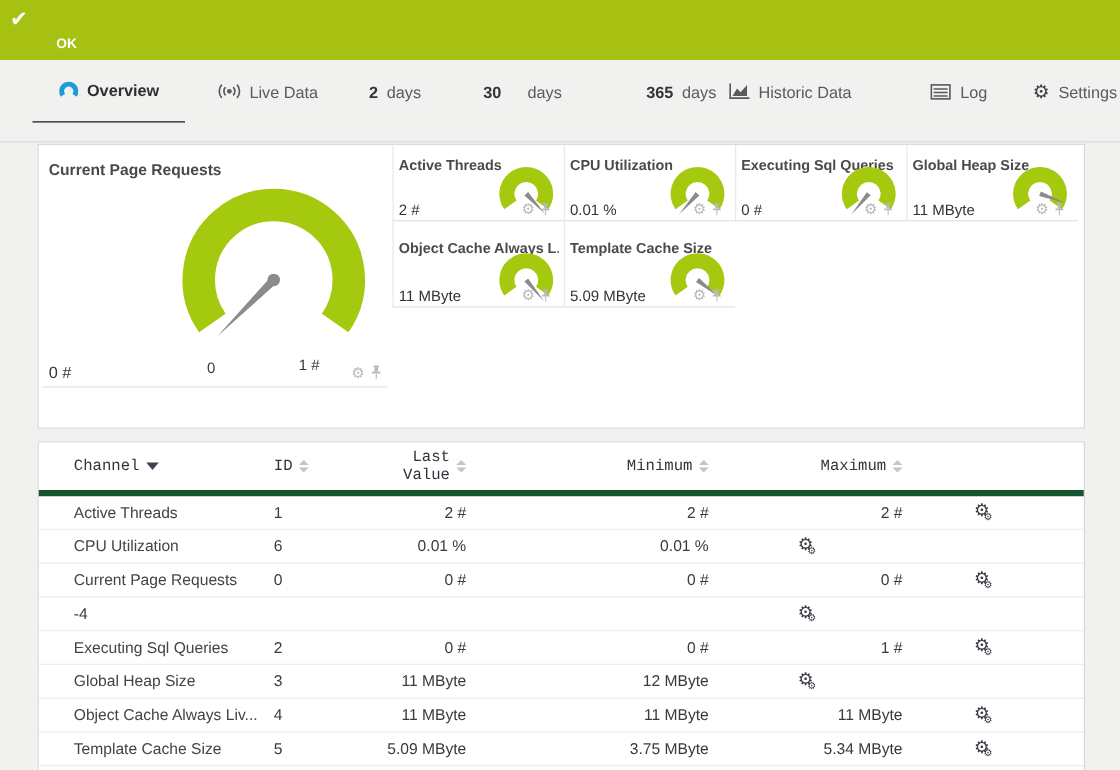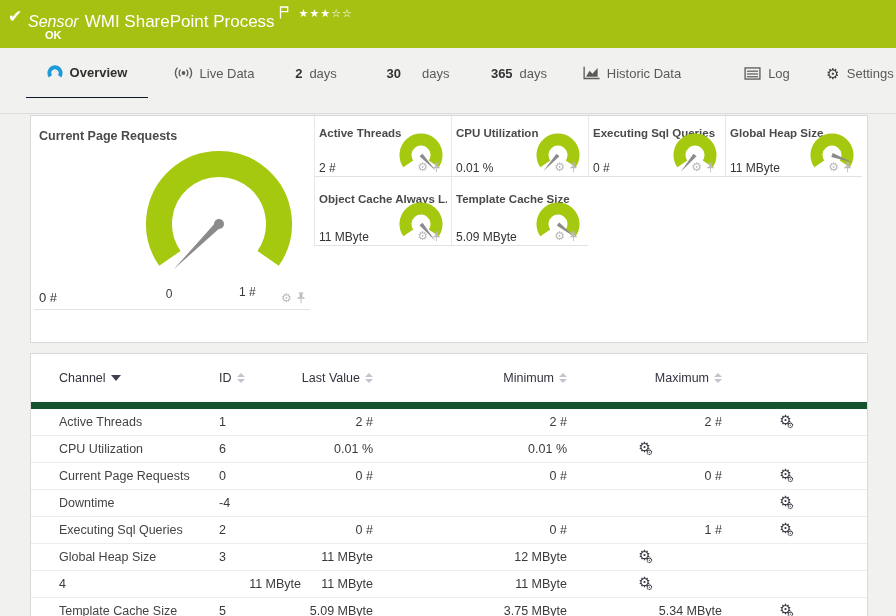"Sensor WMI SharePoint Process ★★★☆☆" div.titleline { html: <div> <span>Sensor</span><span>WMI SharePoint Process</span><span><svg> <path></path> </svg></span><span><span>★★★</span><span>☆☆</span></span> </div> -> none }
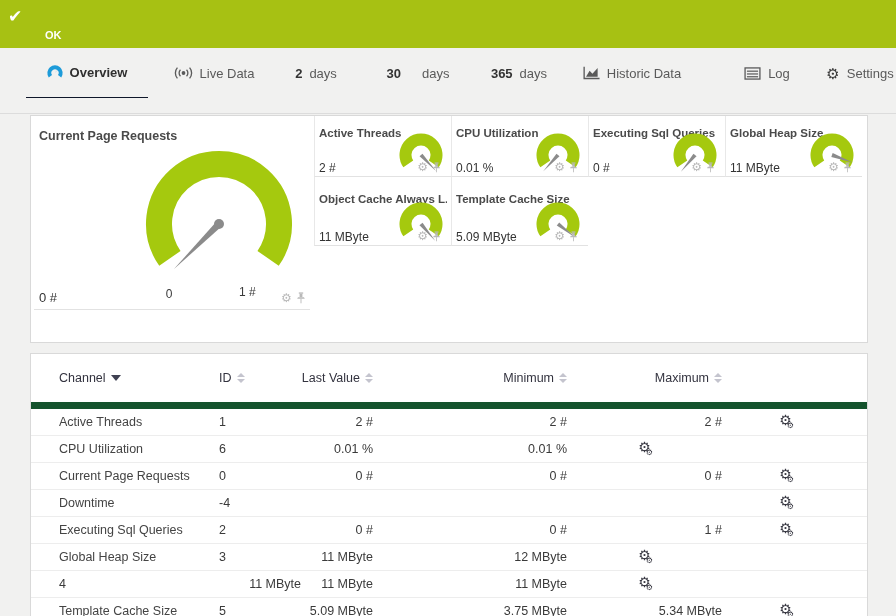"365" div.tab { left: 481px -> 507px }
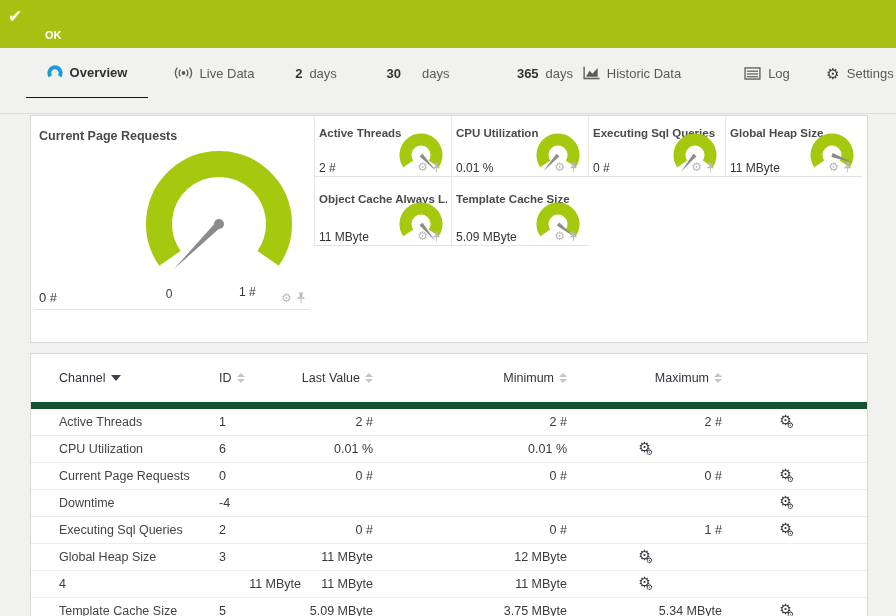"Channel" .thead { border-bottom: 7px solid #14532d -> 5px solid #14532d; font-family: none -> Liberation Mono, monospace; height: 55px -> 43px }
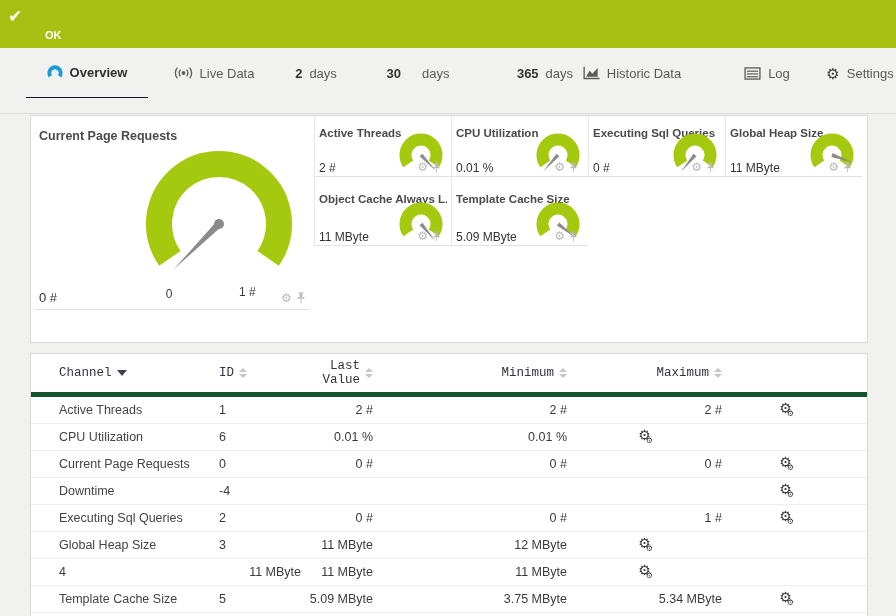"Downtime" div.c-ch { html: <div>Downtime</div> -> none }
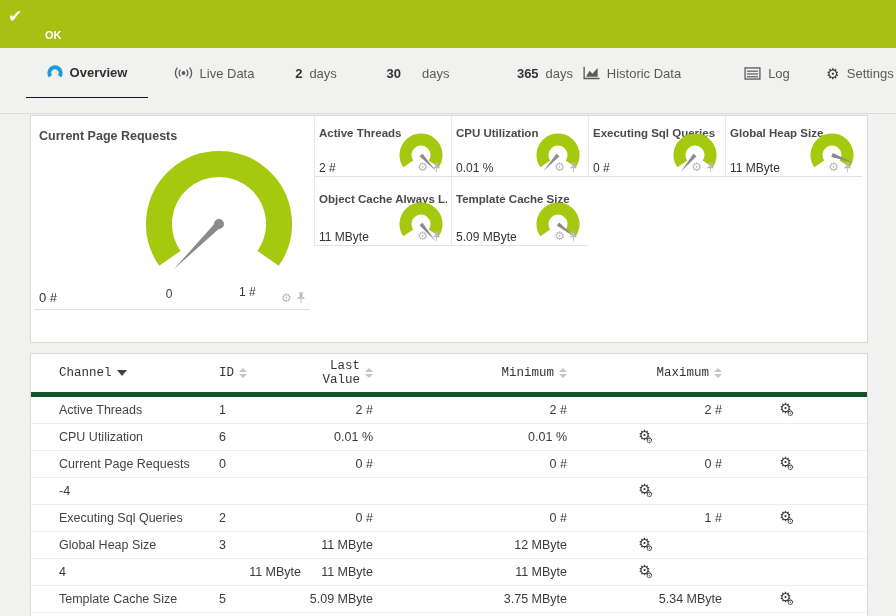"Object Cache Always Liv..." div.c-ch { html: none -> <div>Object Cache Always Liv...</div> }
